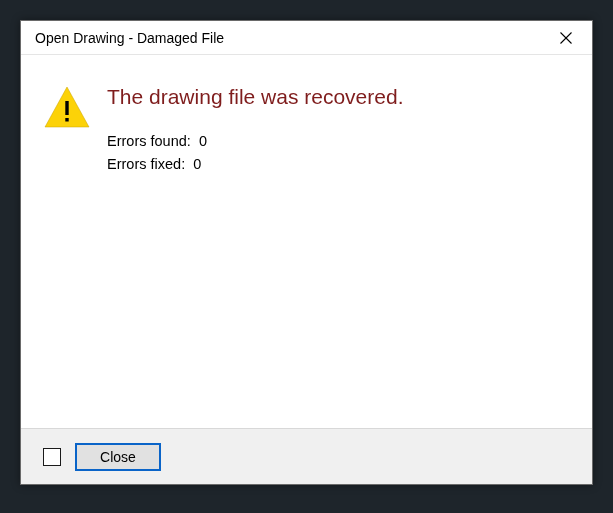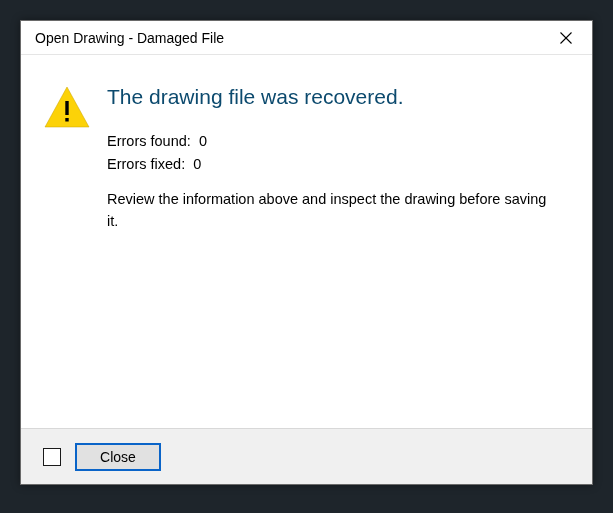"The drawing file was recovered." .heading { color: #0c4a6e -> #7f1d1d }
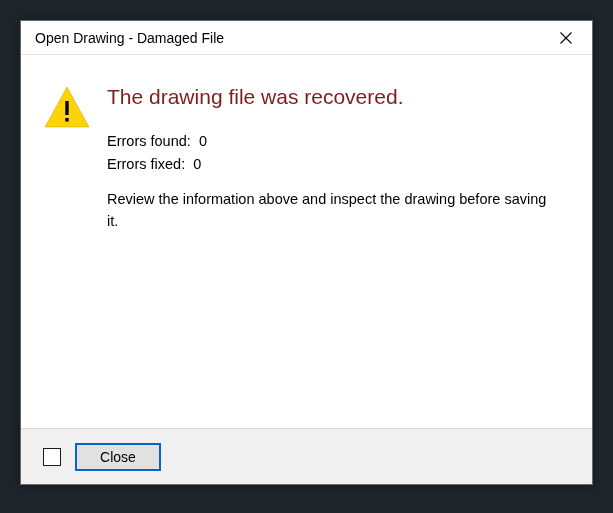"Errors found: 0" .stats { margin: 0 0 14px 0 -> 0 0 22px 0 }
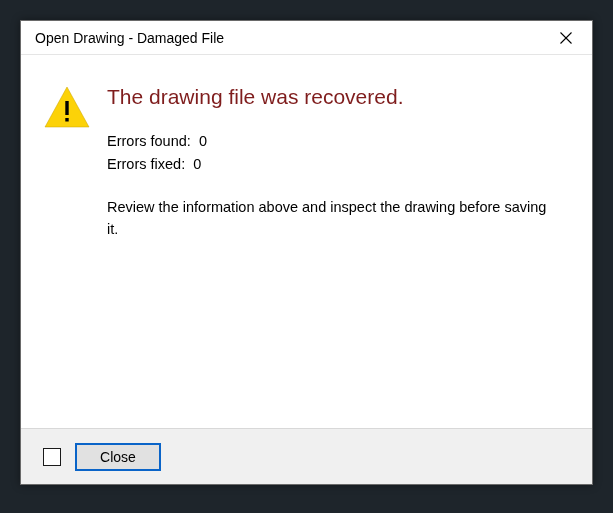"Review the information above and" p.para { html: <p>Review the information above and inspect the drawing before saving it.</p> -> none }
